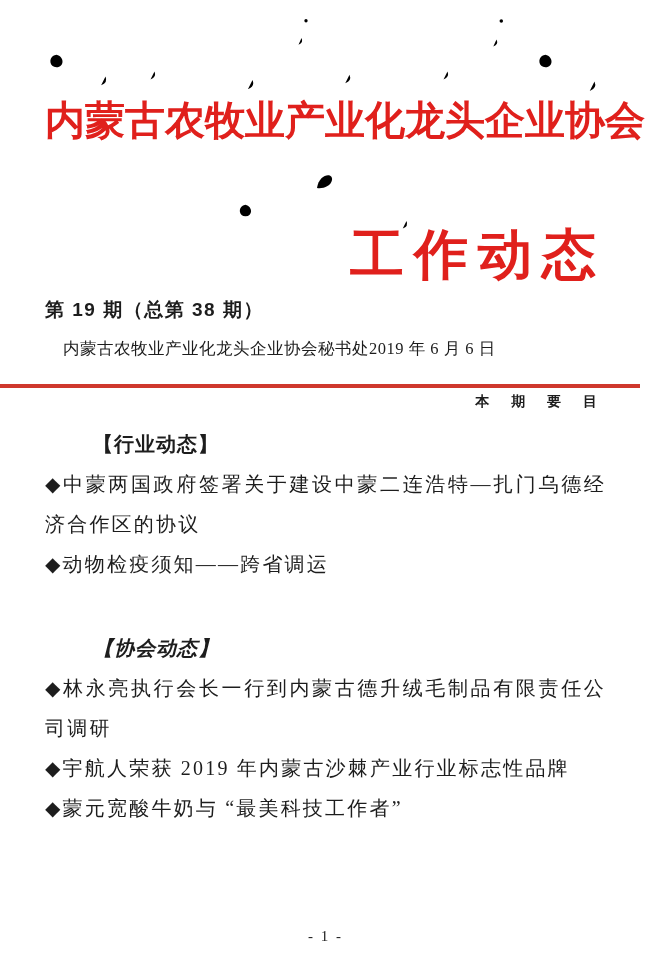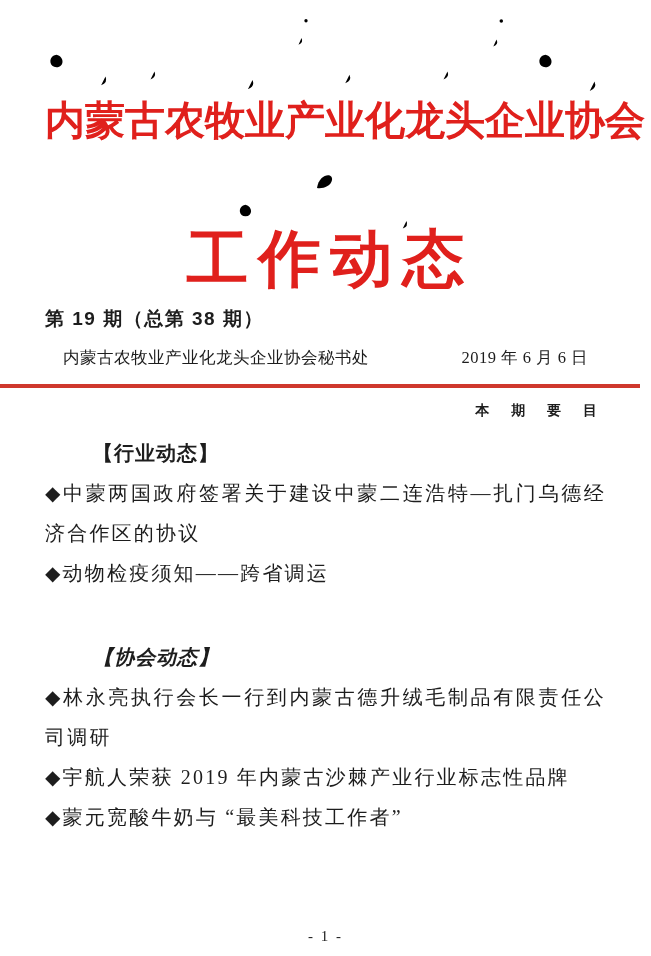"工作动态" .bulletin-title { font-size: 62px -> 54px; text-align: center -> right }
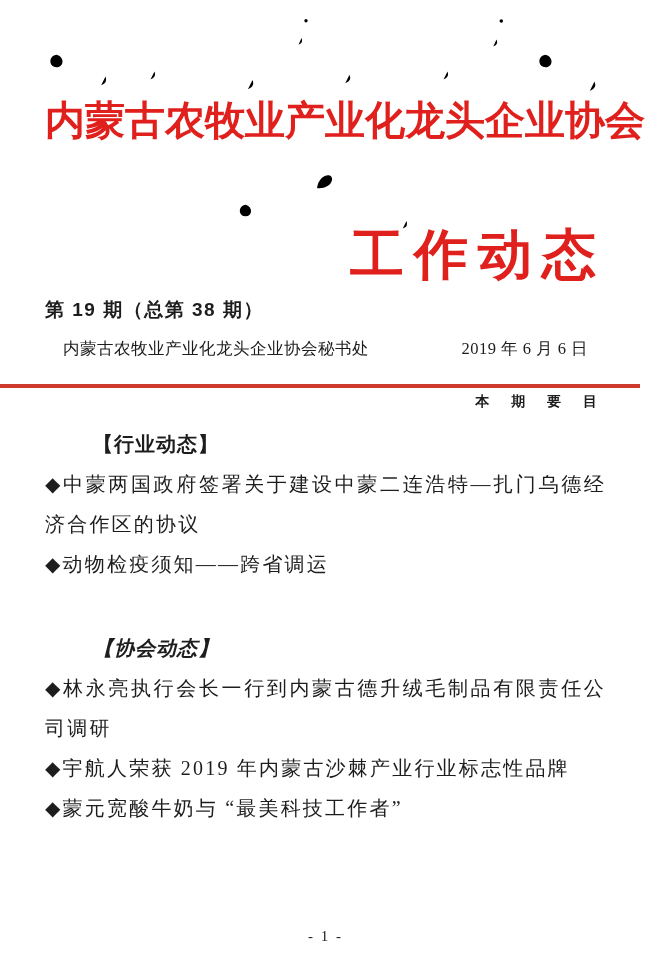"内蒙古农牧业产业化龙头企业协会秘书处" .pub-row { justify-content: space-between -> none }
